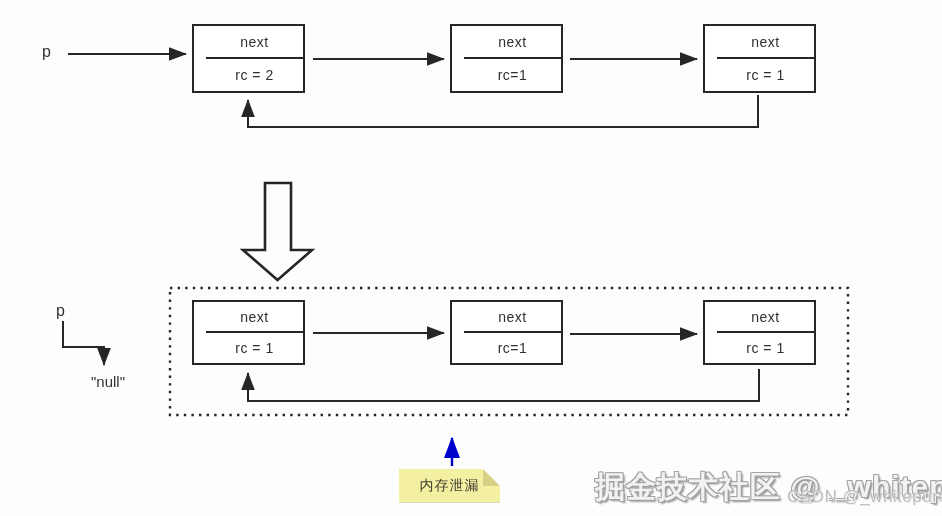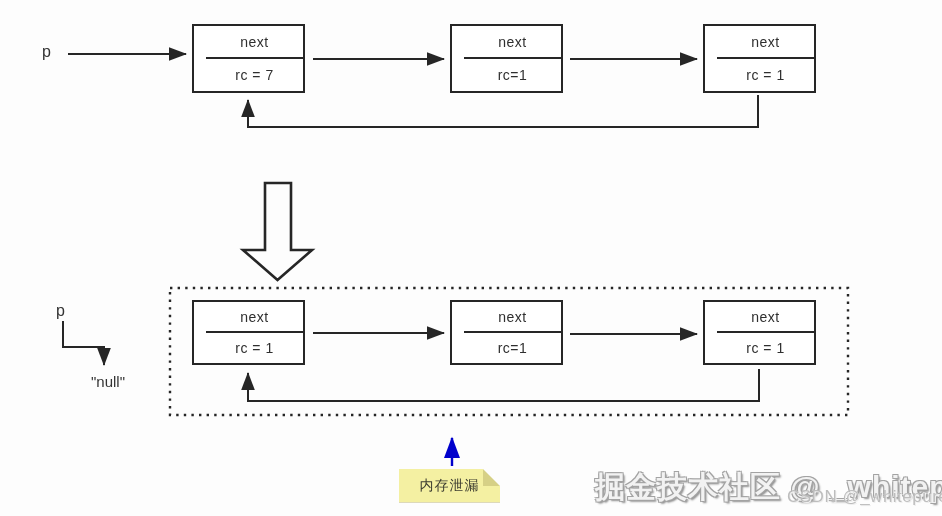"rc = 7" div.cell { text: 7 -> 2 }
